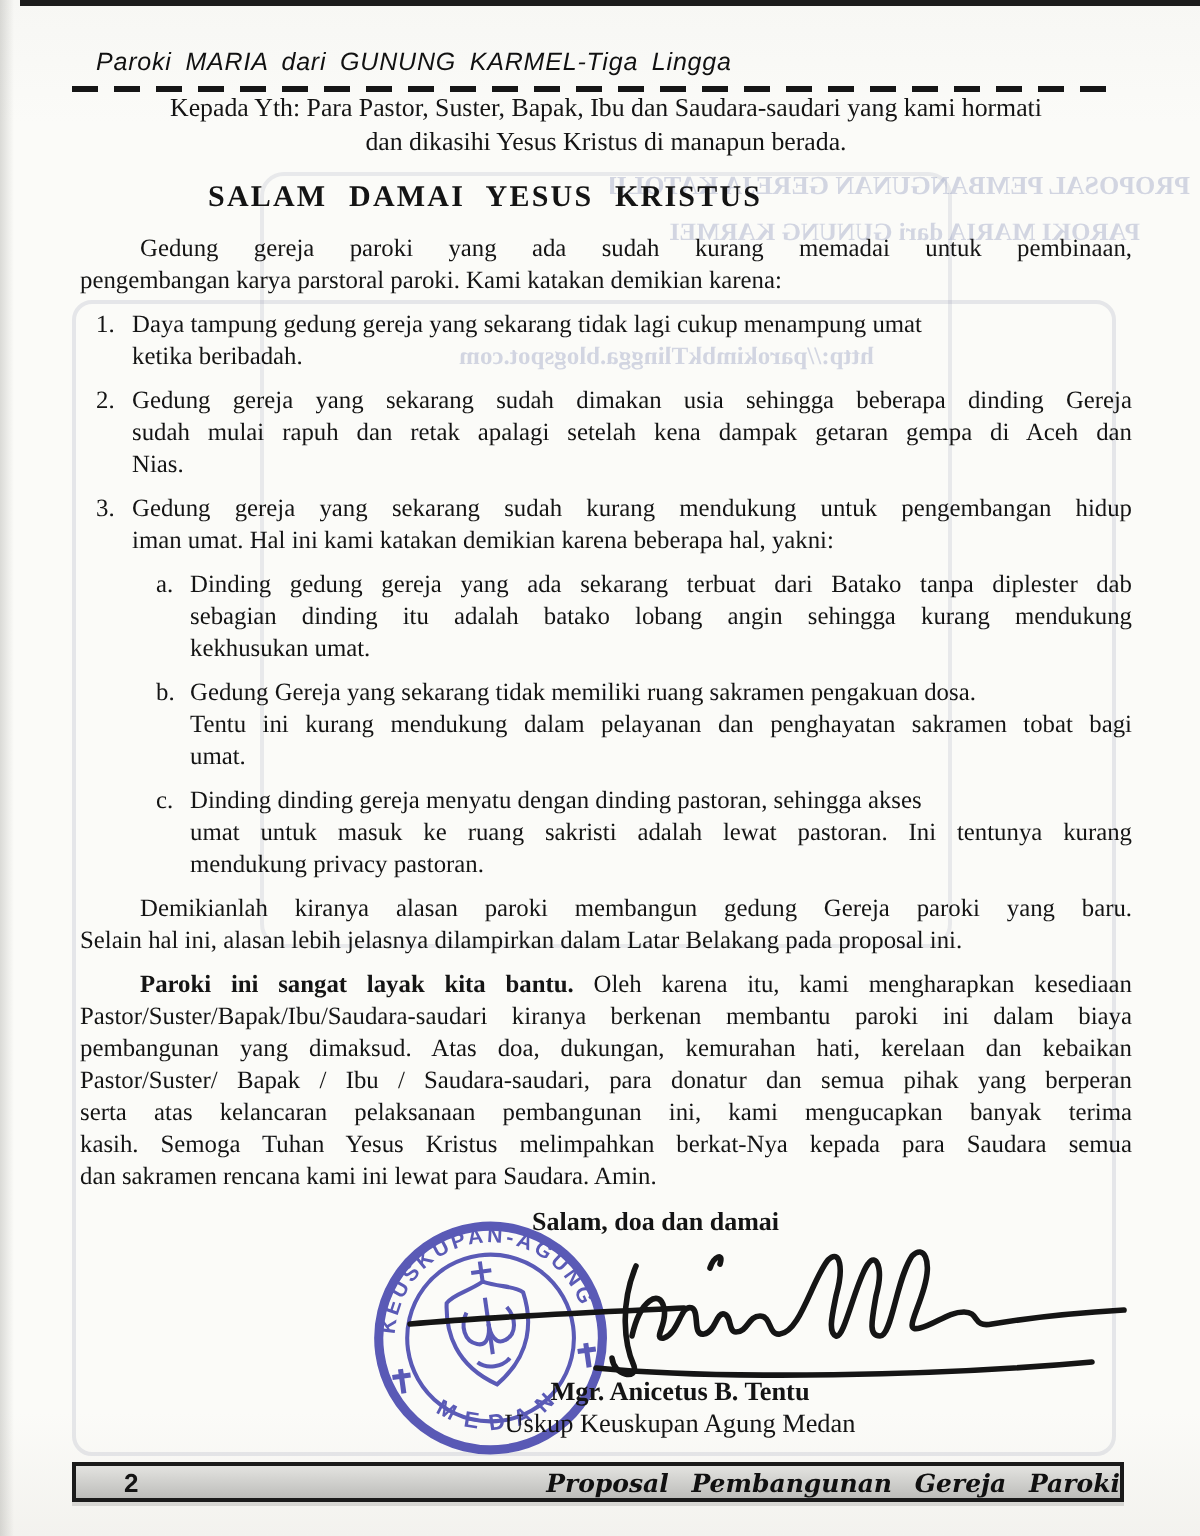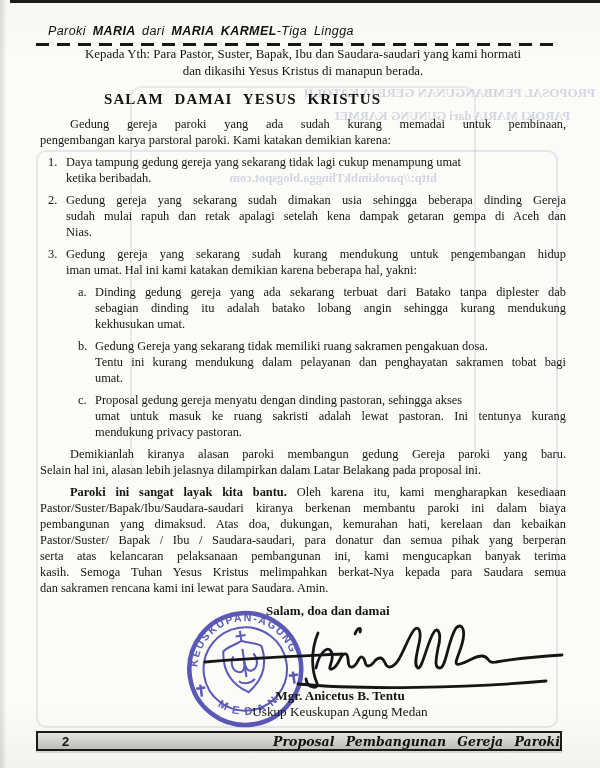"MARIA" .header-text .b { font-weight: bold -> normal }
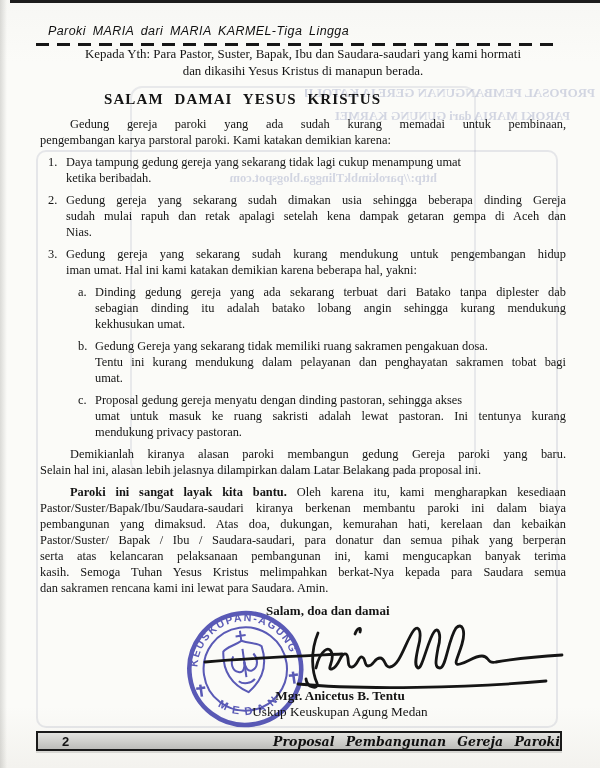"MARIA KARMEL" span.b { text: MARIA -> GUNUNG }
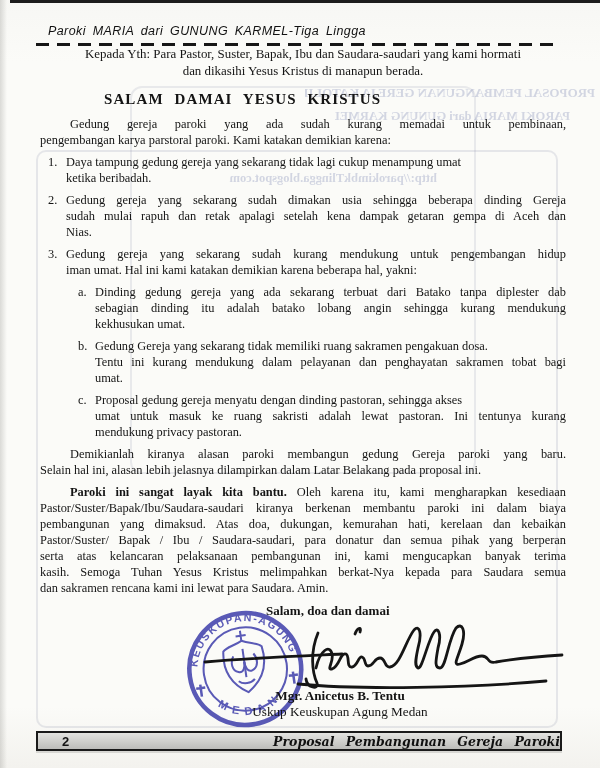"Proposal gedung gereja menyatu dengan" div.line { text: Proposal gedung -> Dinding dinding }
